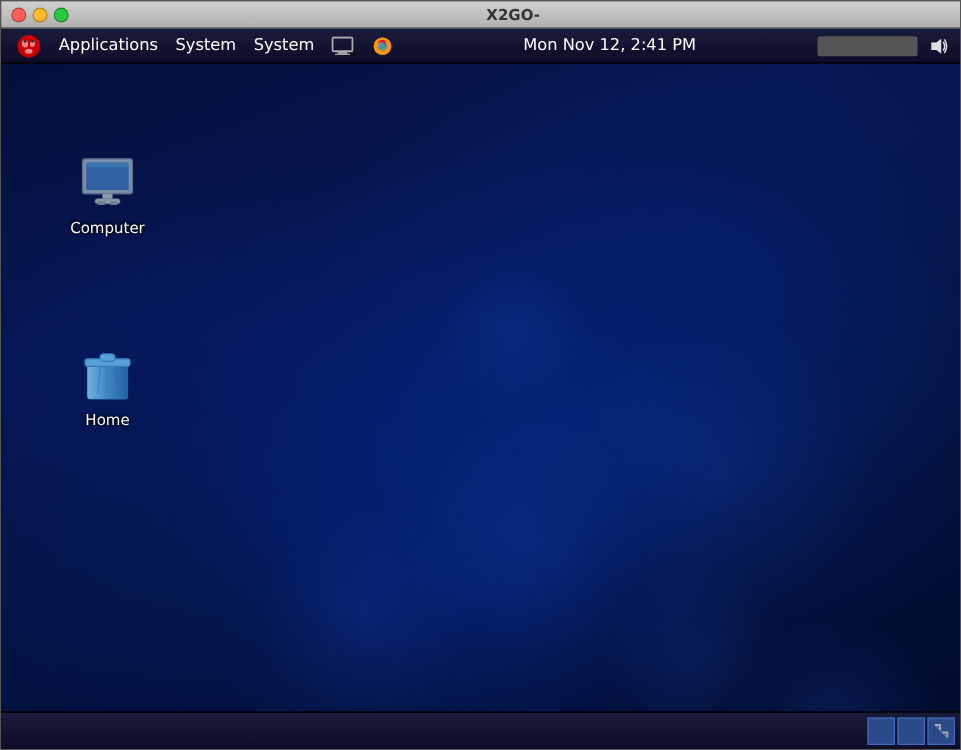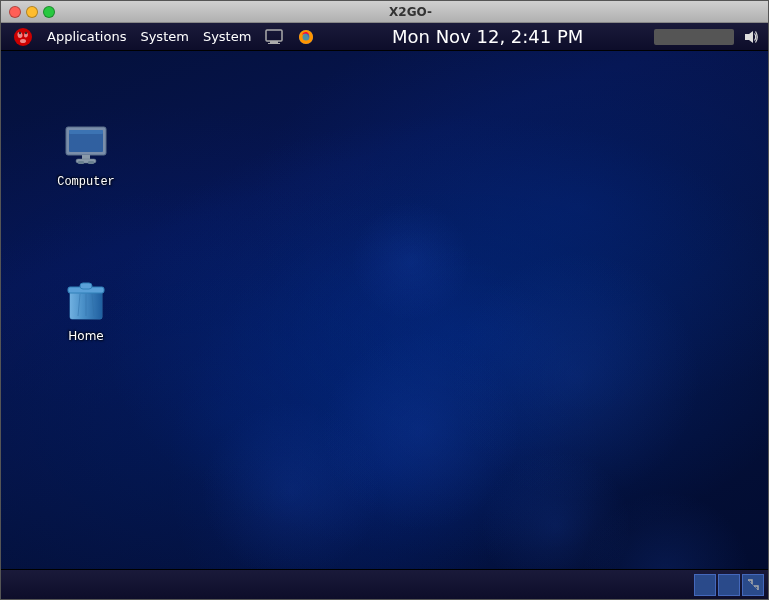"Mon Nov 12, 2:41 PM" .clock-text { font-size: 18px -> 13px }
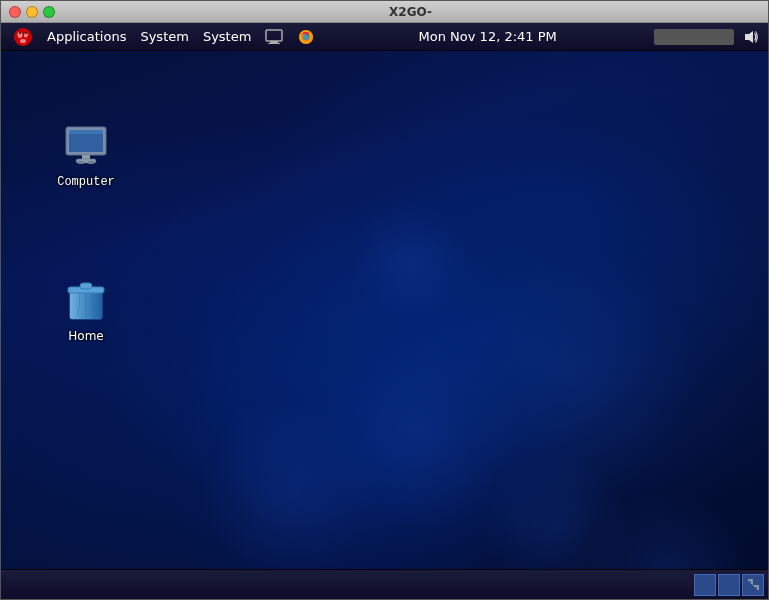"Computer" div.desktop-icon { font-family: Liberation Mono, monospace -> none }
